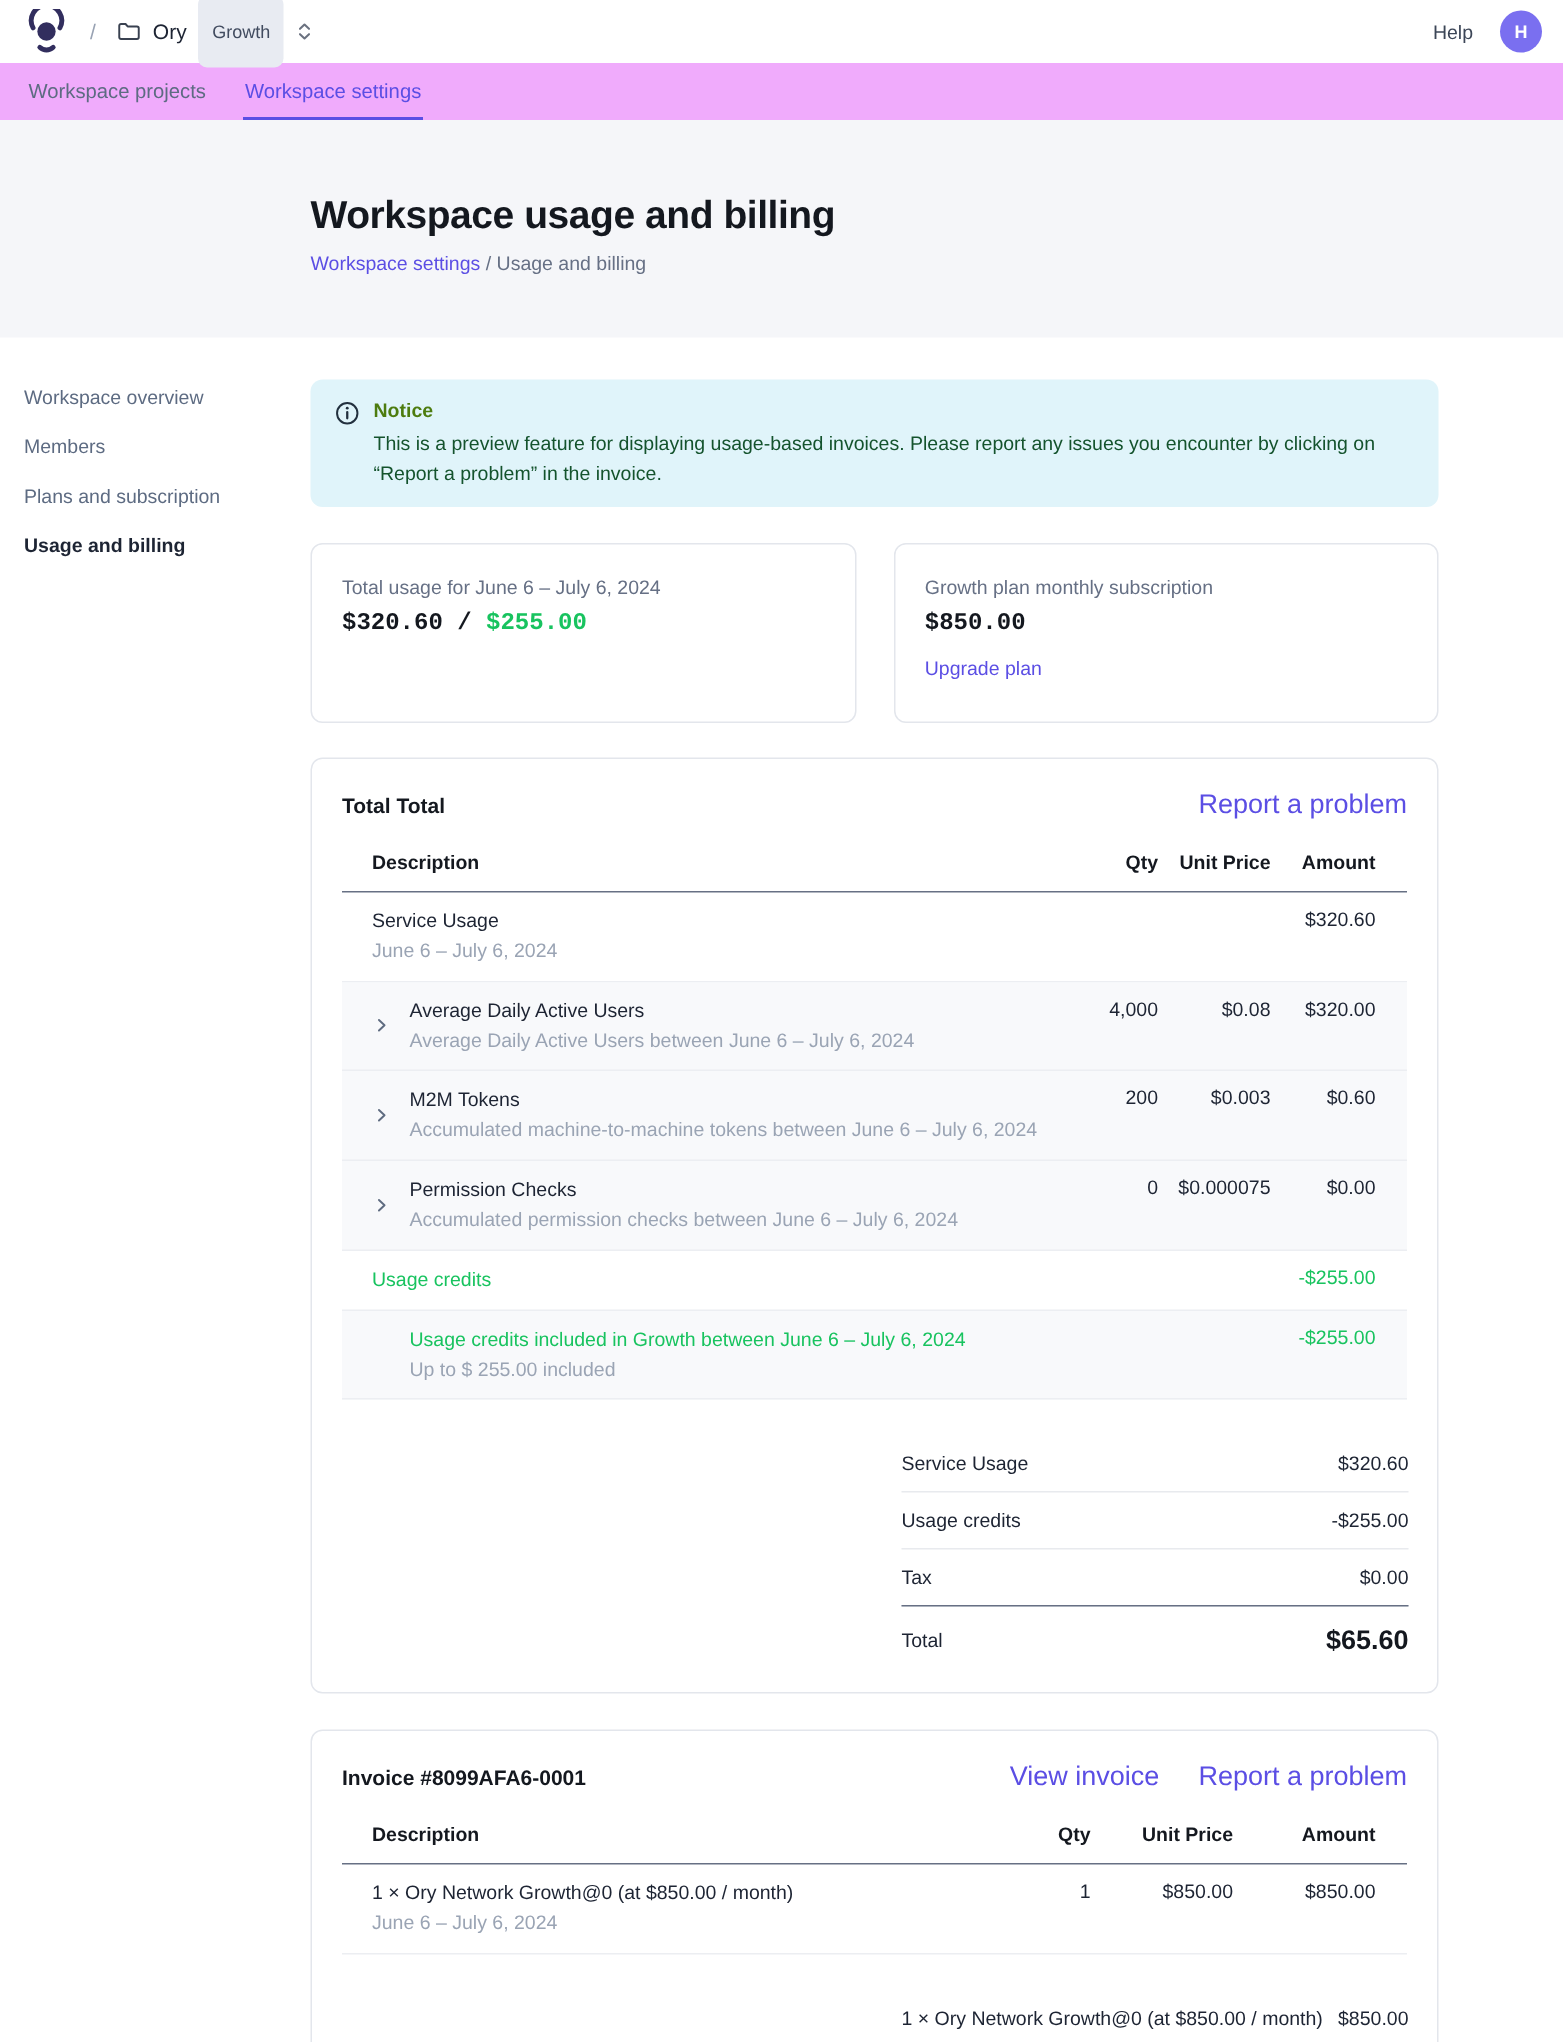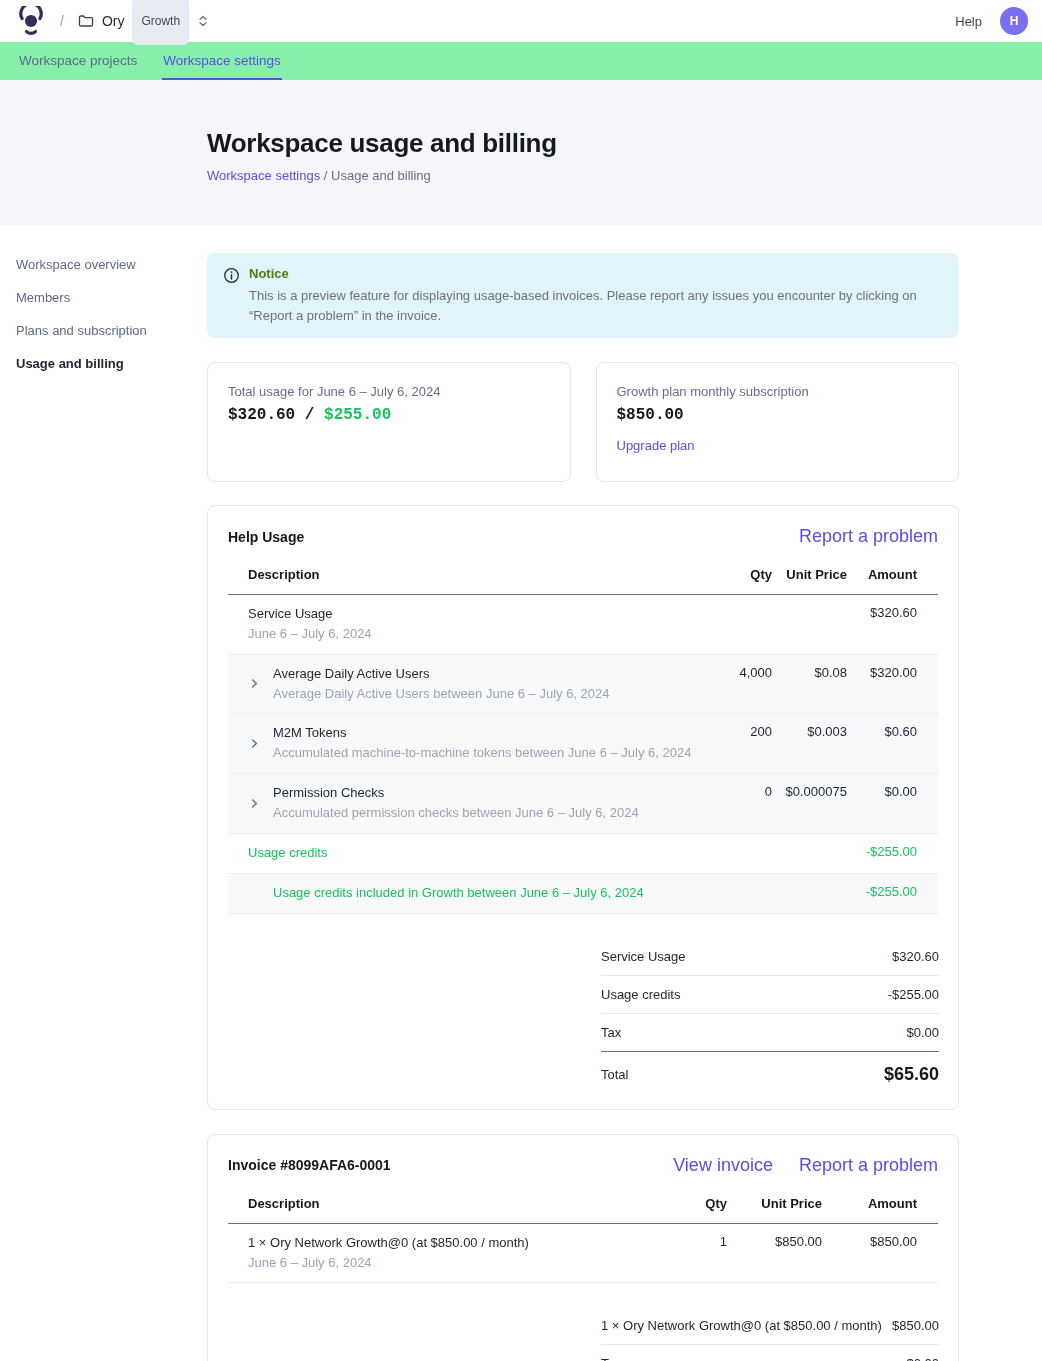"Workspace projects" .tabs { background: #86efac -> #f0abfc }
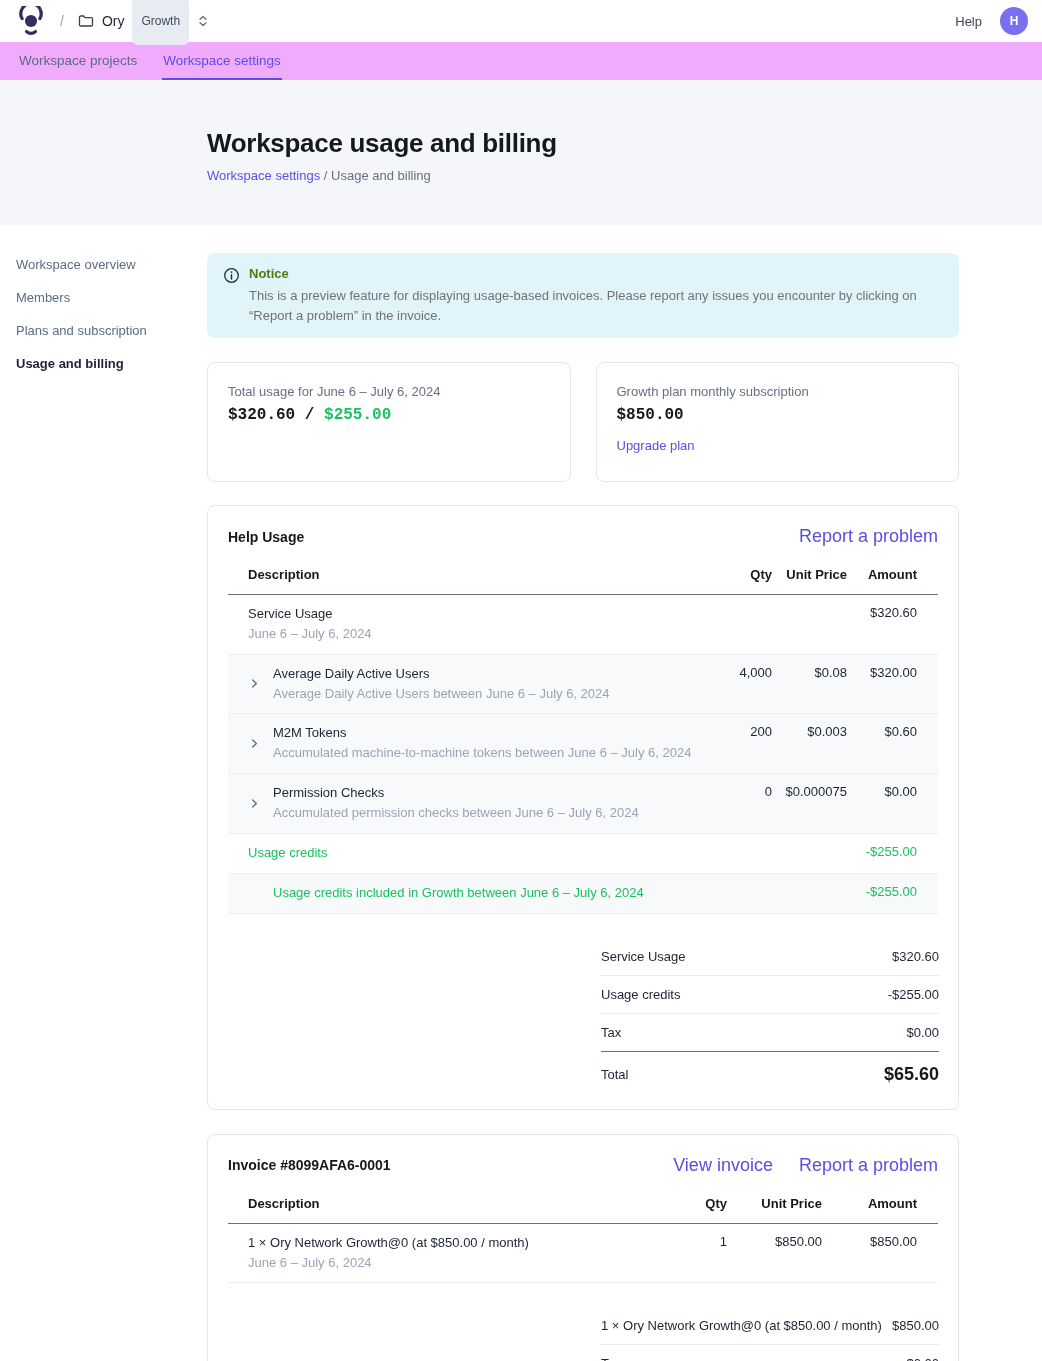"This is a preview feature" .notice-body { color: #737373 -> #14532d }
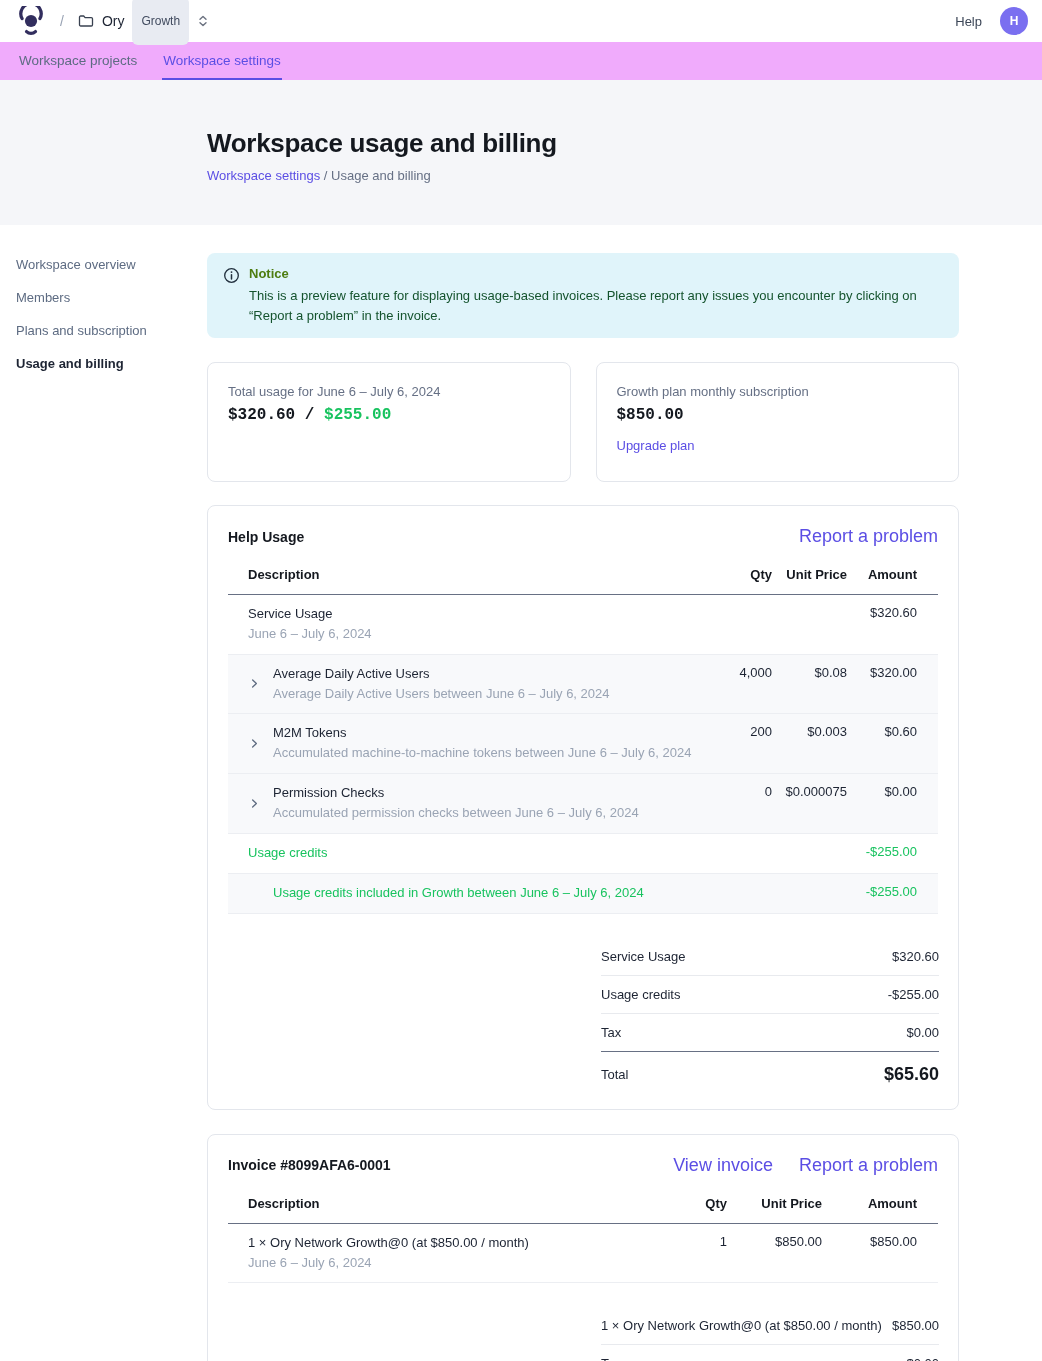"Help Usage" span.tc-title { text: Help Usage -> Total Total }
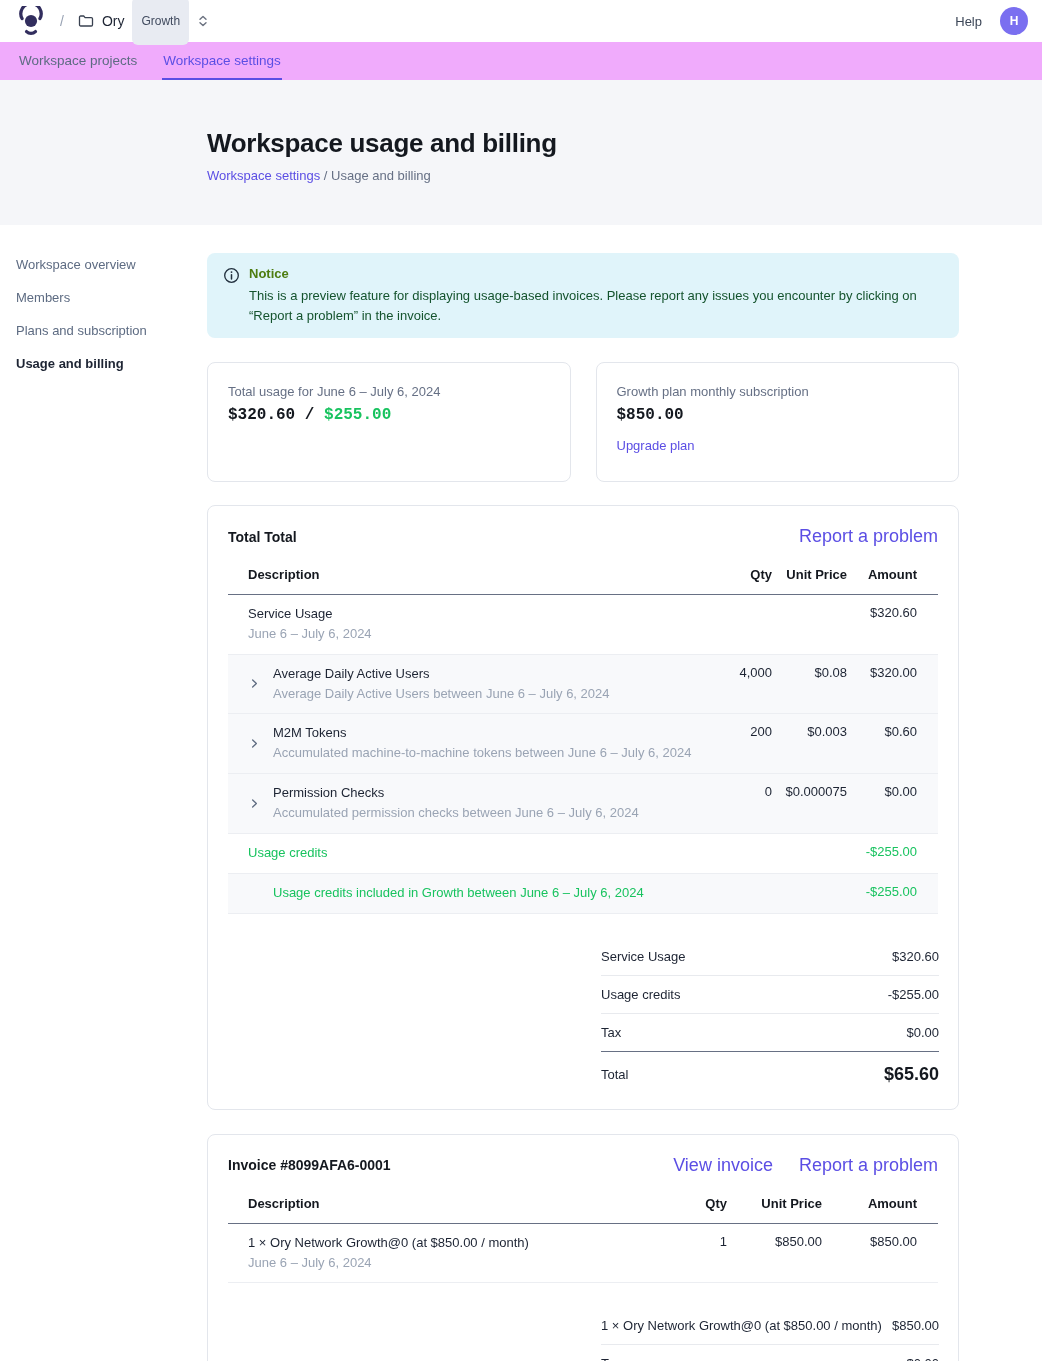"Up to $ 255.00 included" span.d-sub { html: none -> <span>Up to $ 255.00 included</span> }
